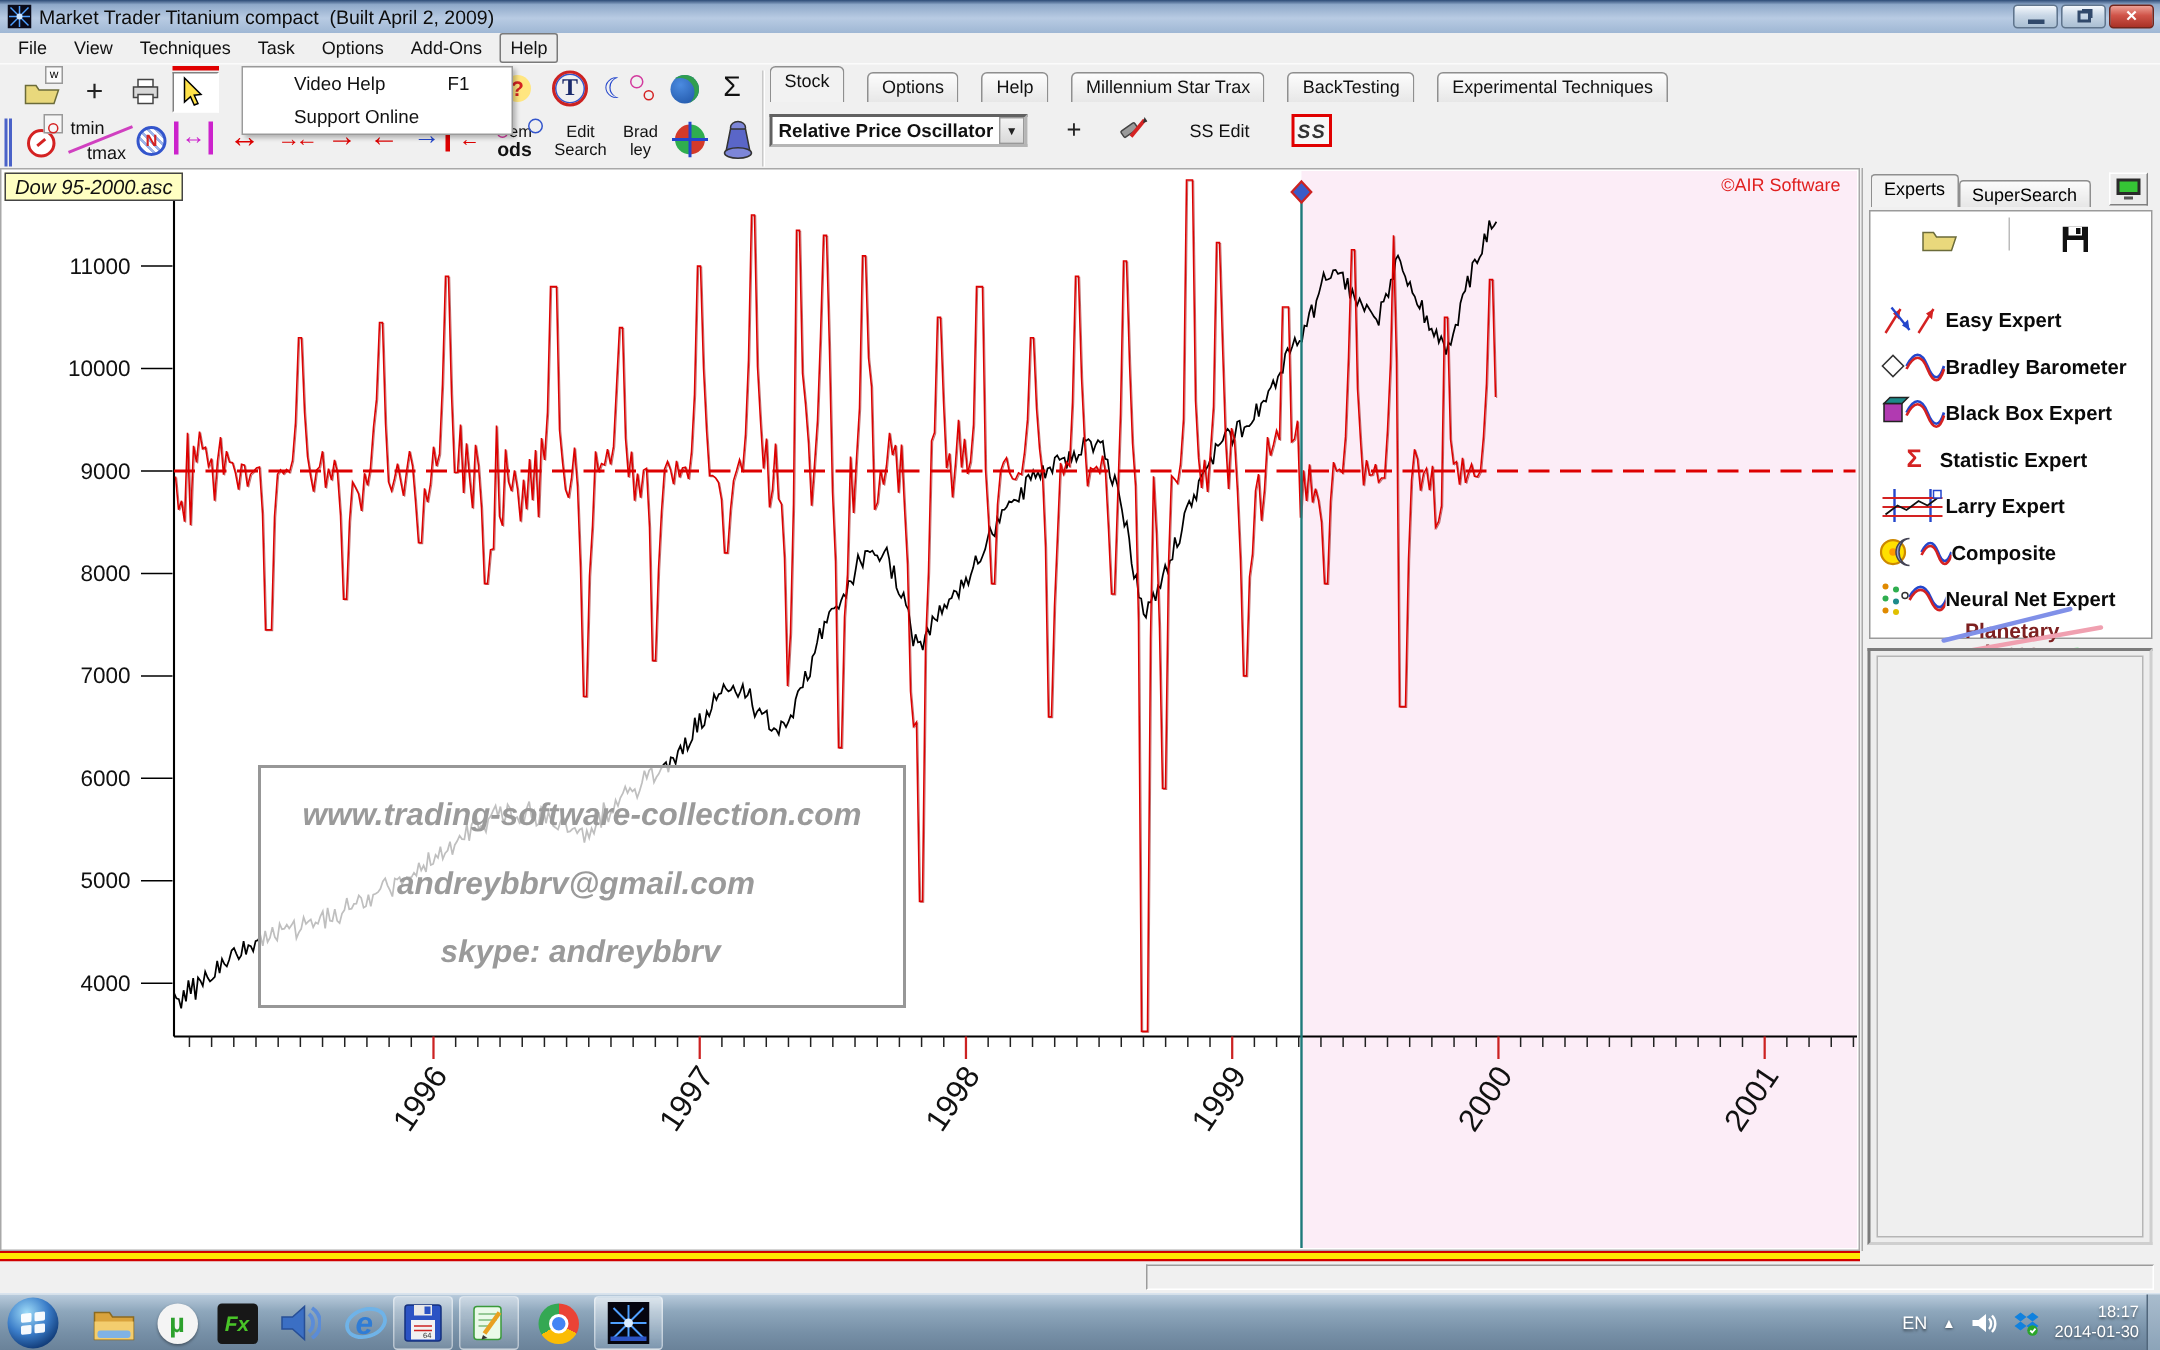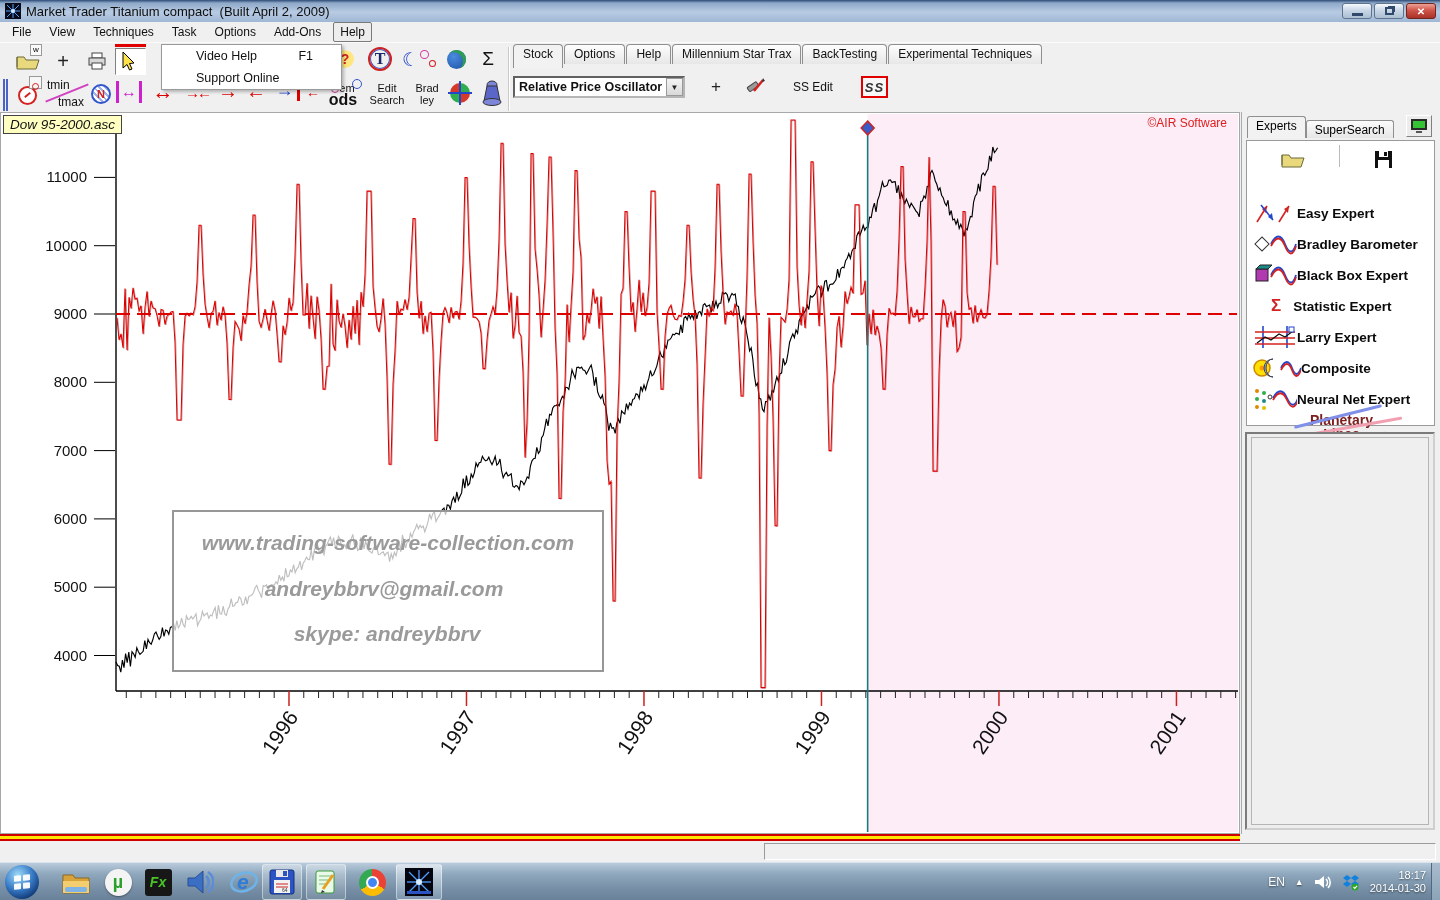"Stock" #tabstrip { align-items: flex-start -> flex-end; gap: none -> 14px }
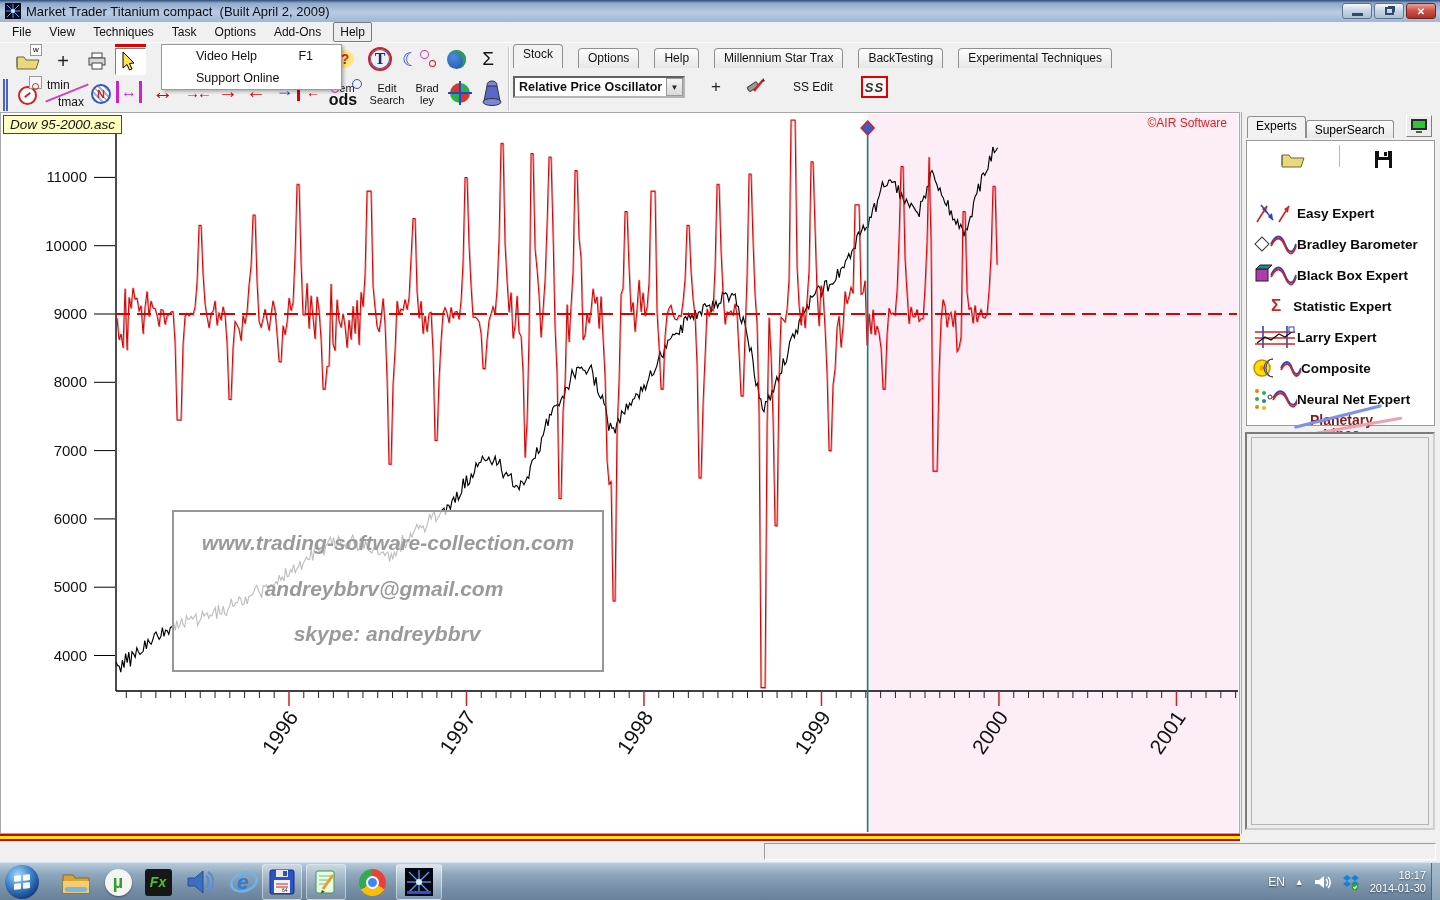"ods" b { font-size: 16px -> 13px }
